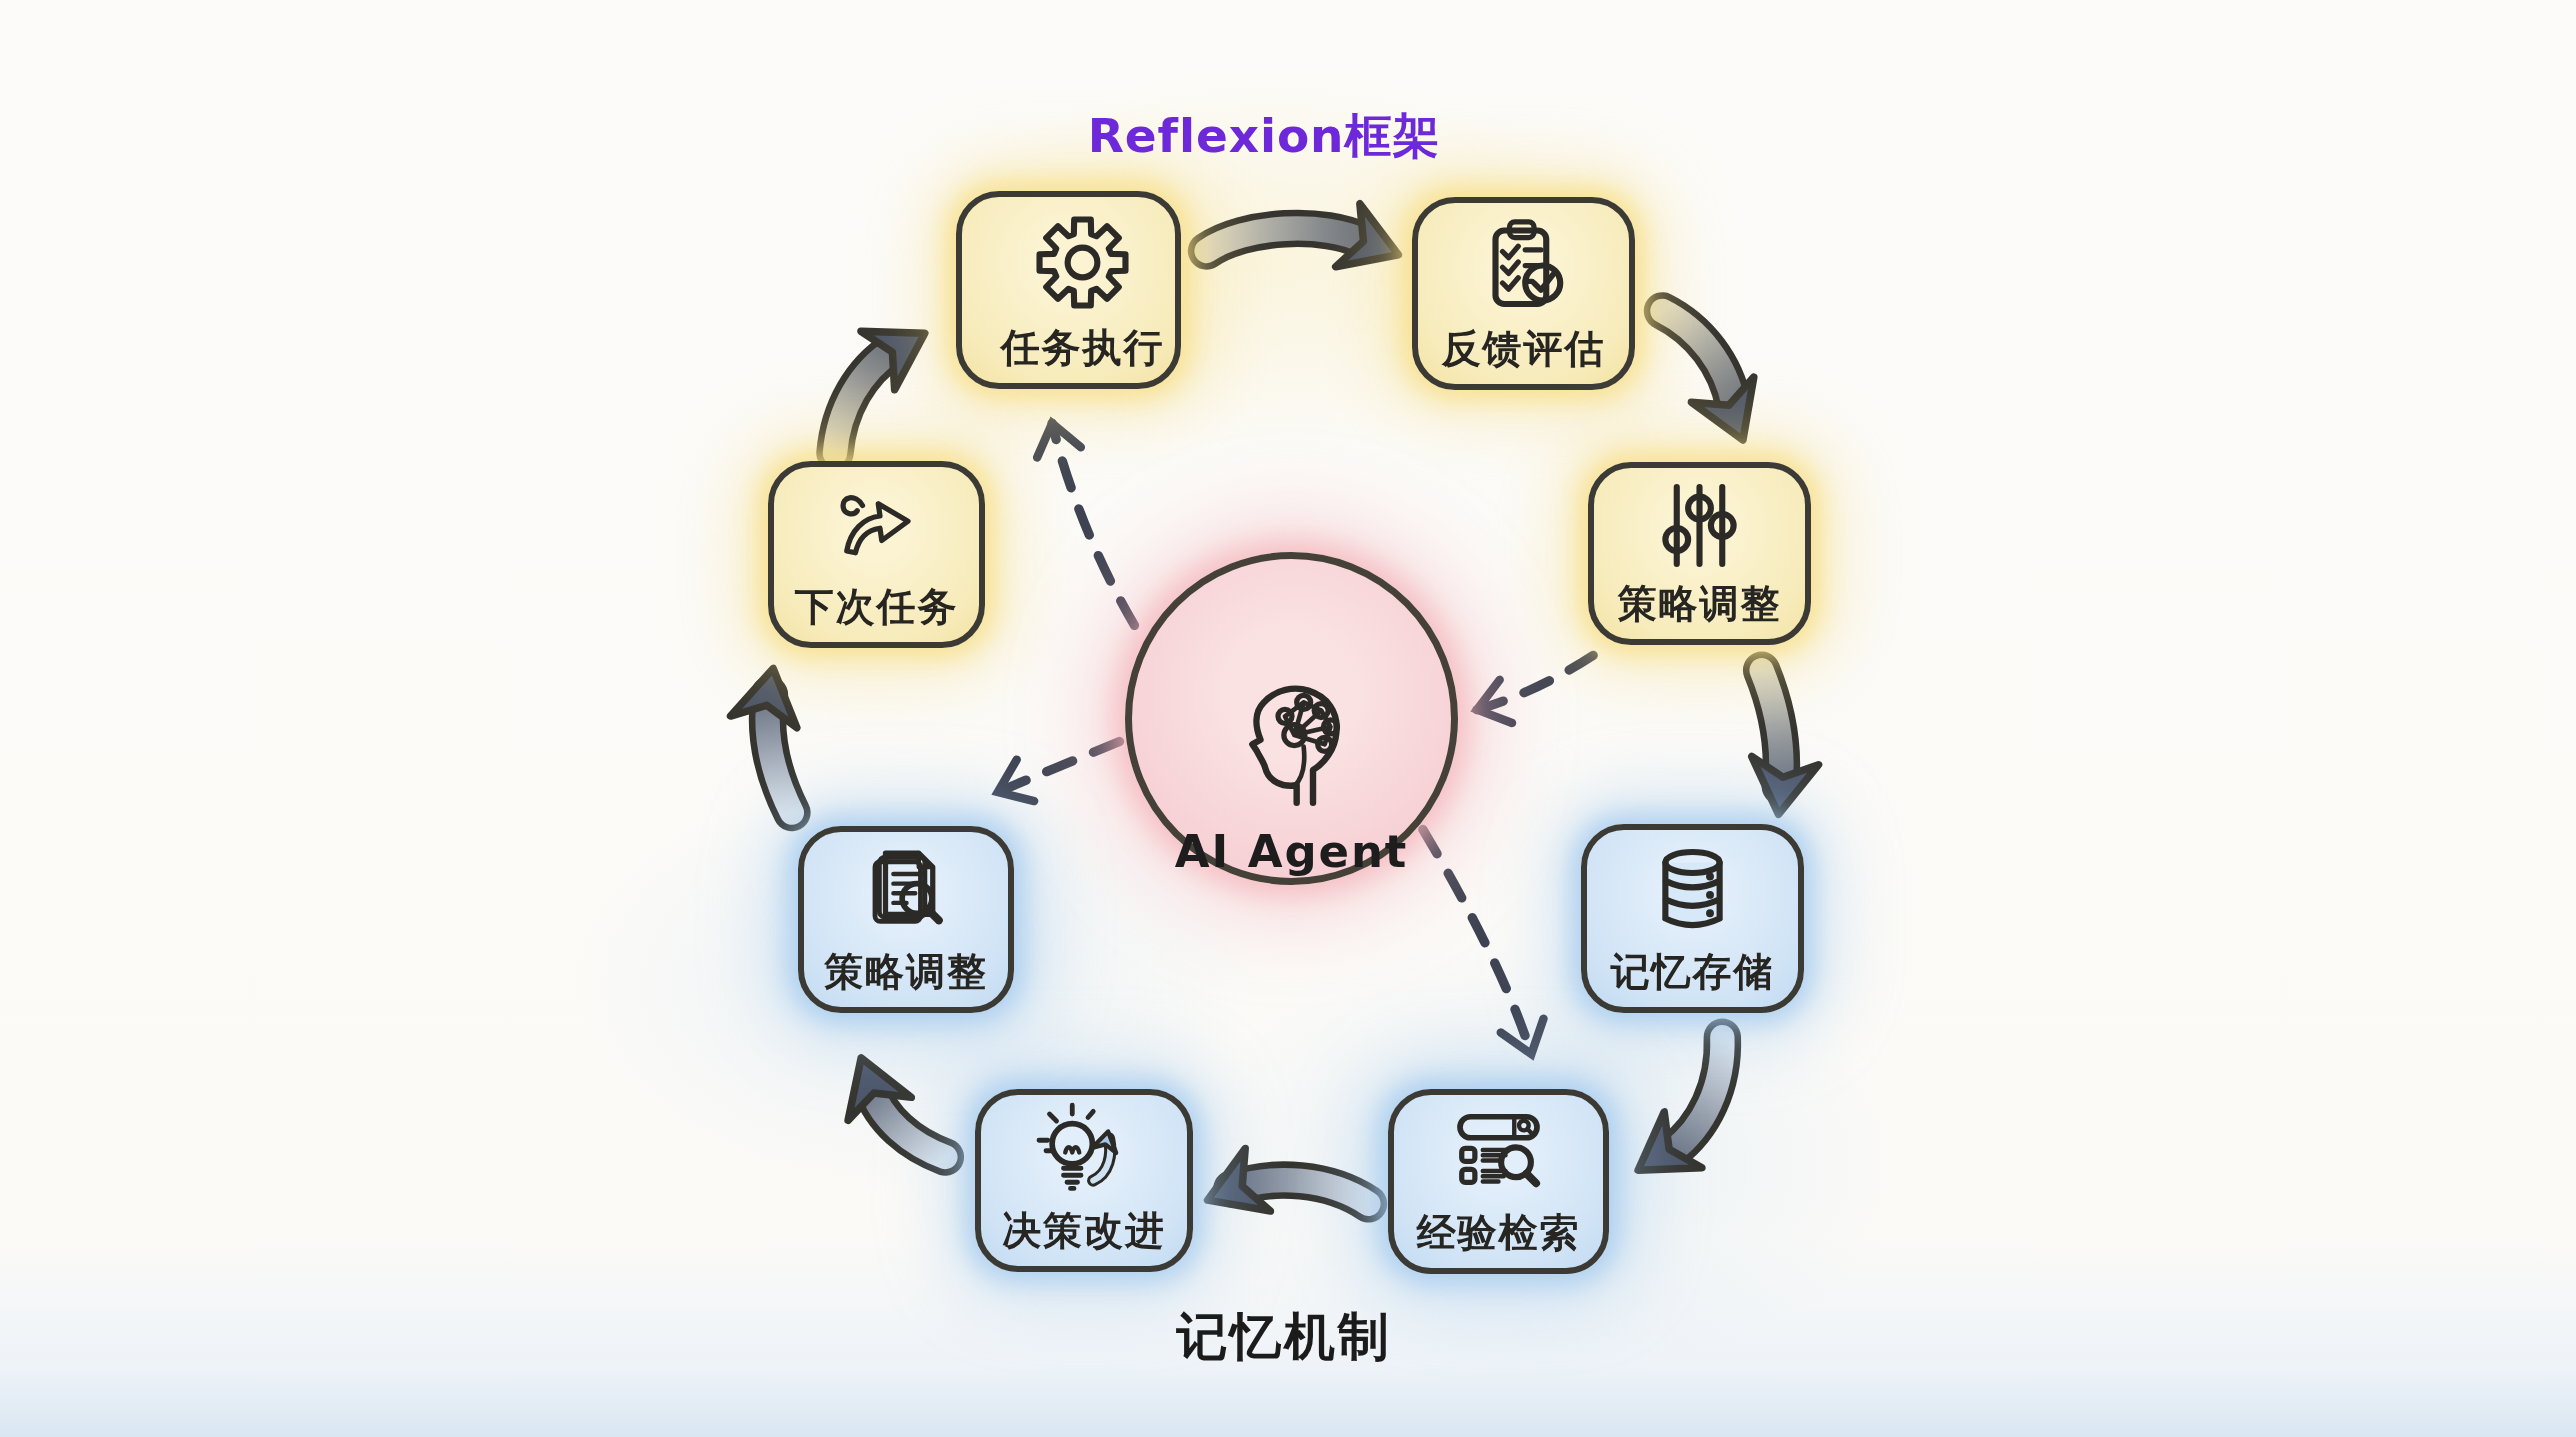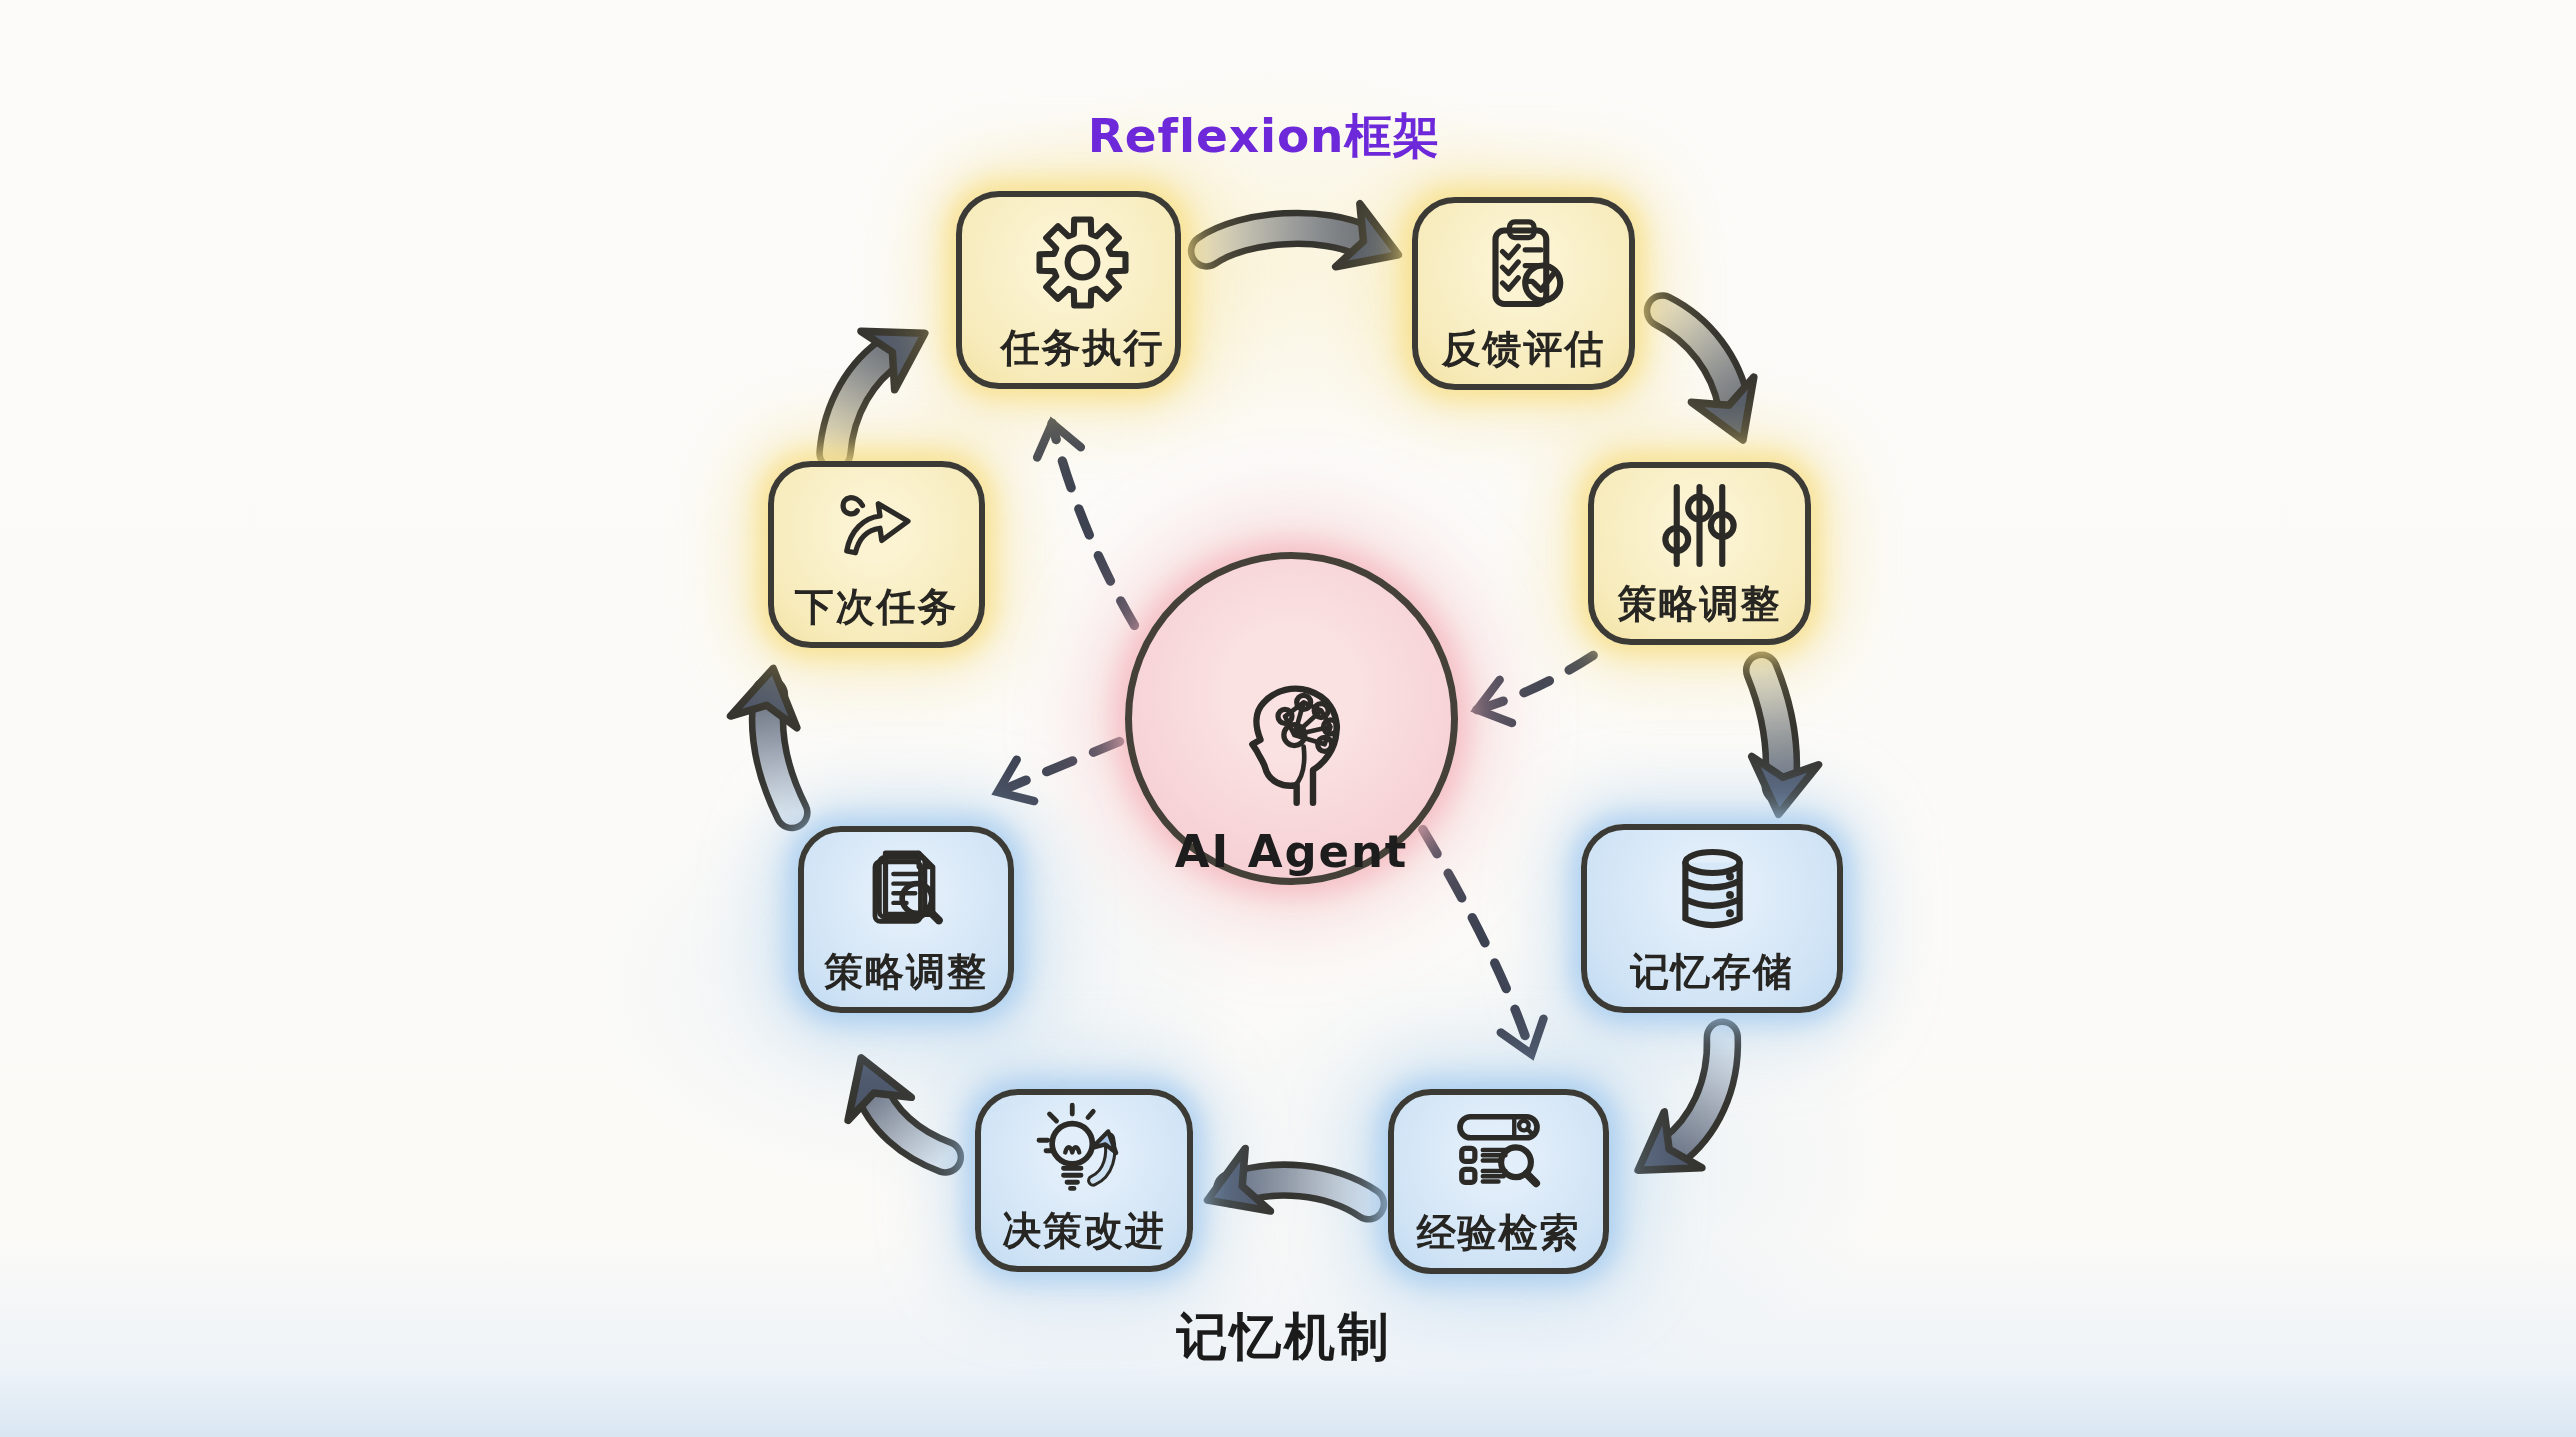"记忆存储" #n-memory { width: 262px -> 223px }
